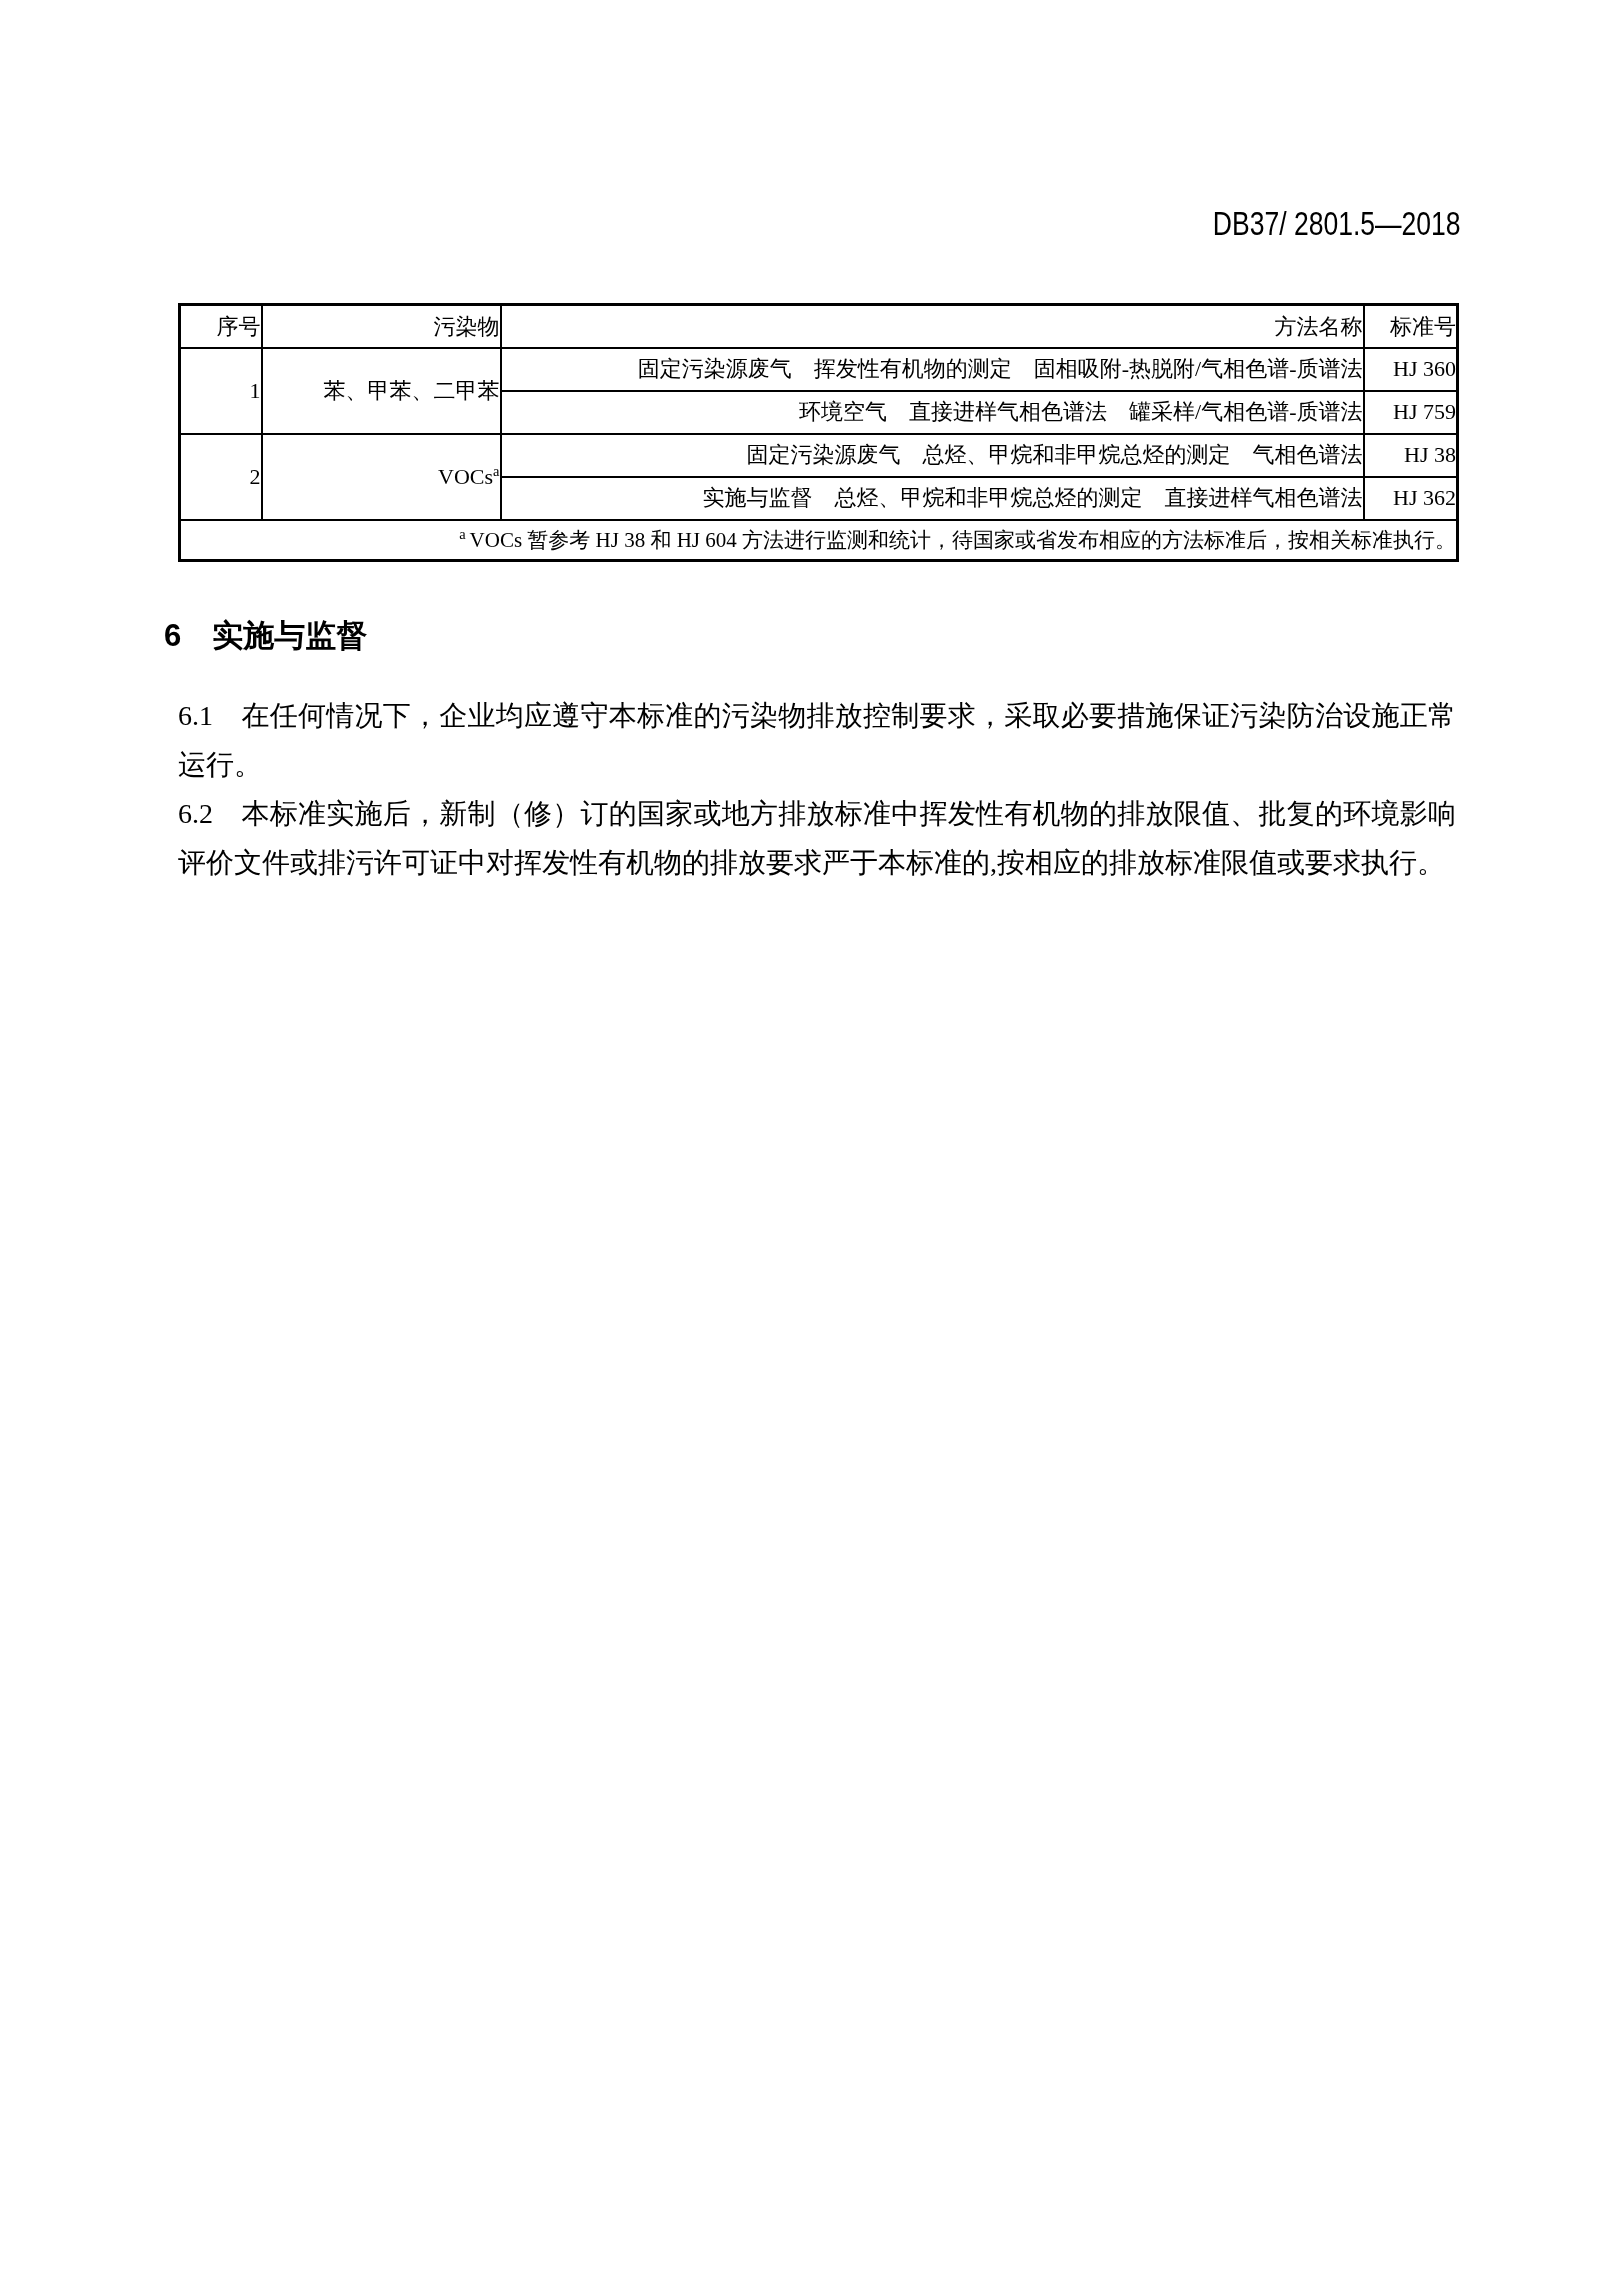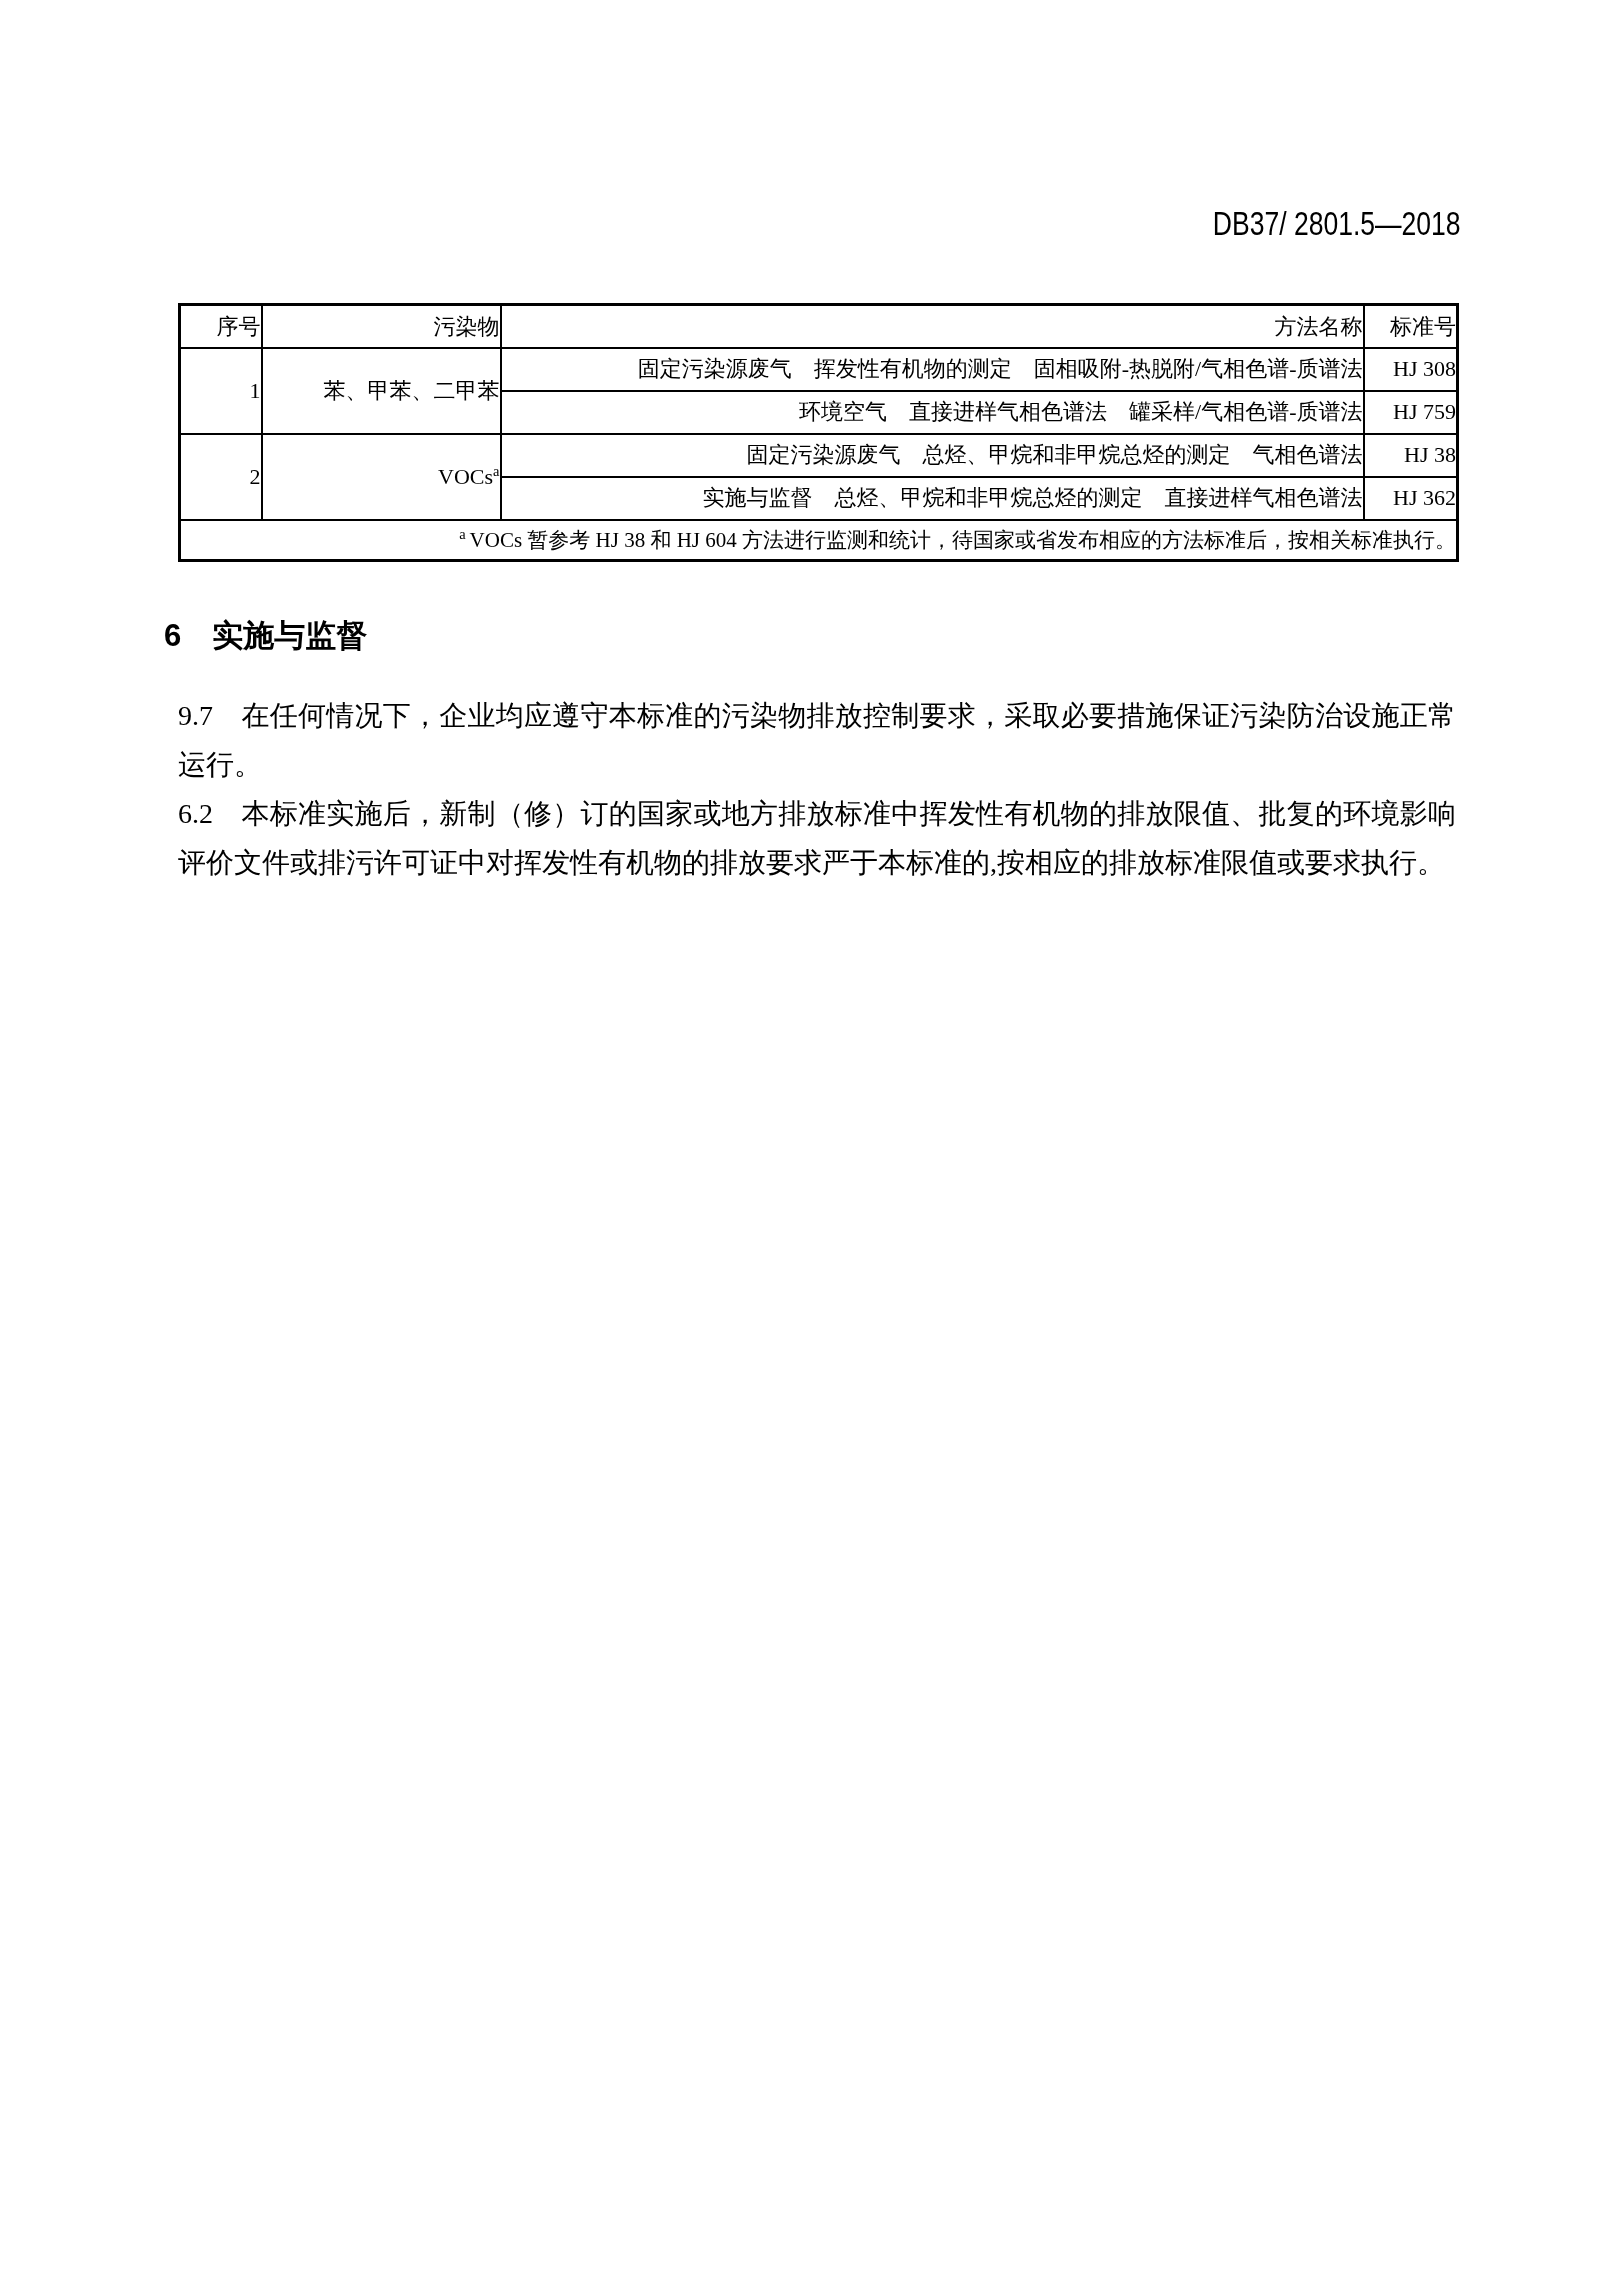"HJ 308" td { text: 308 -> 360 }
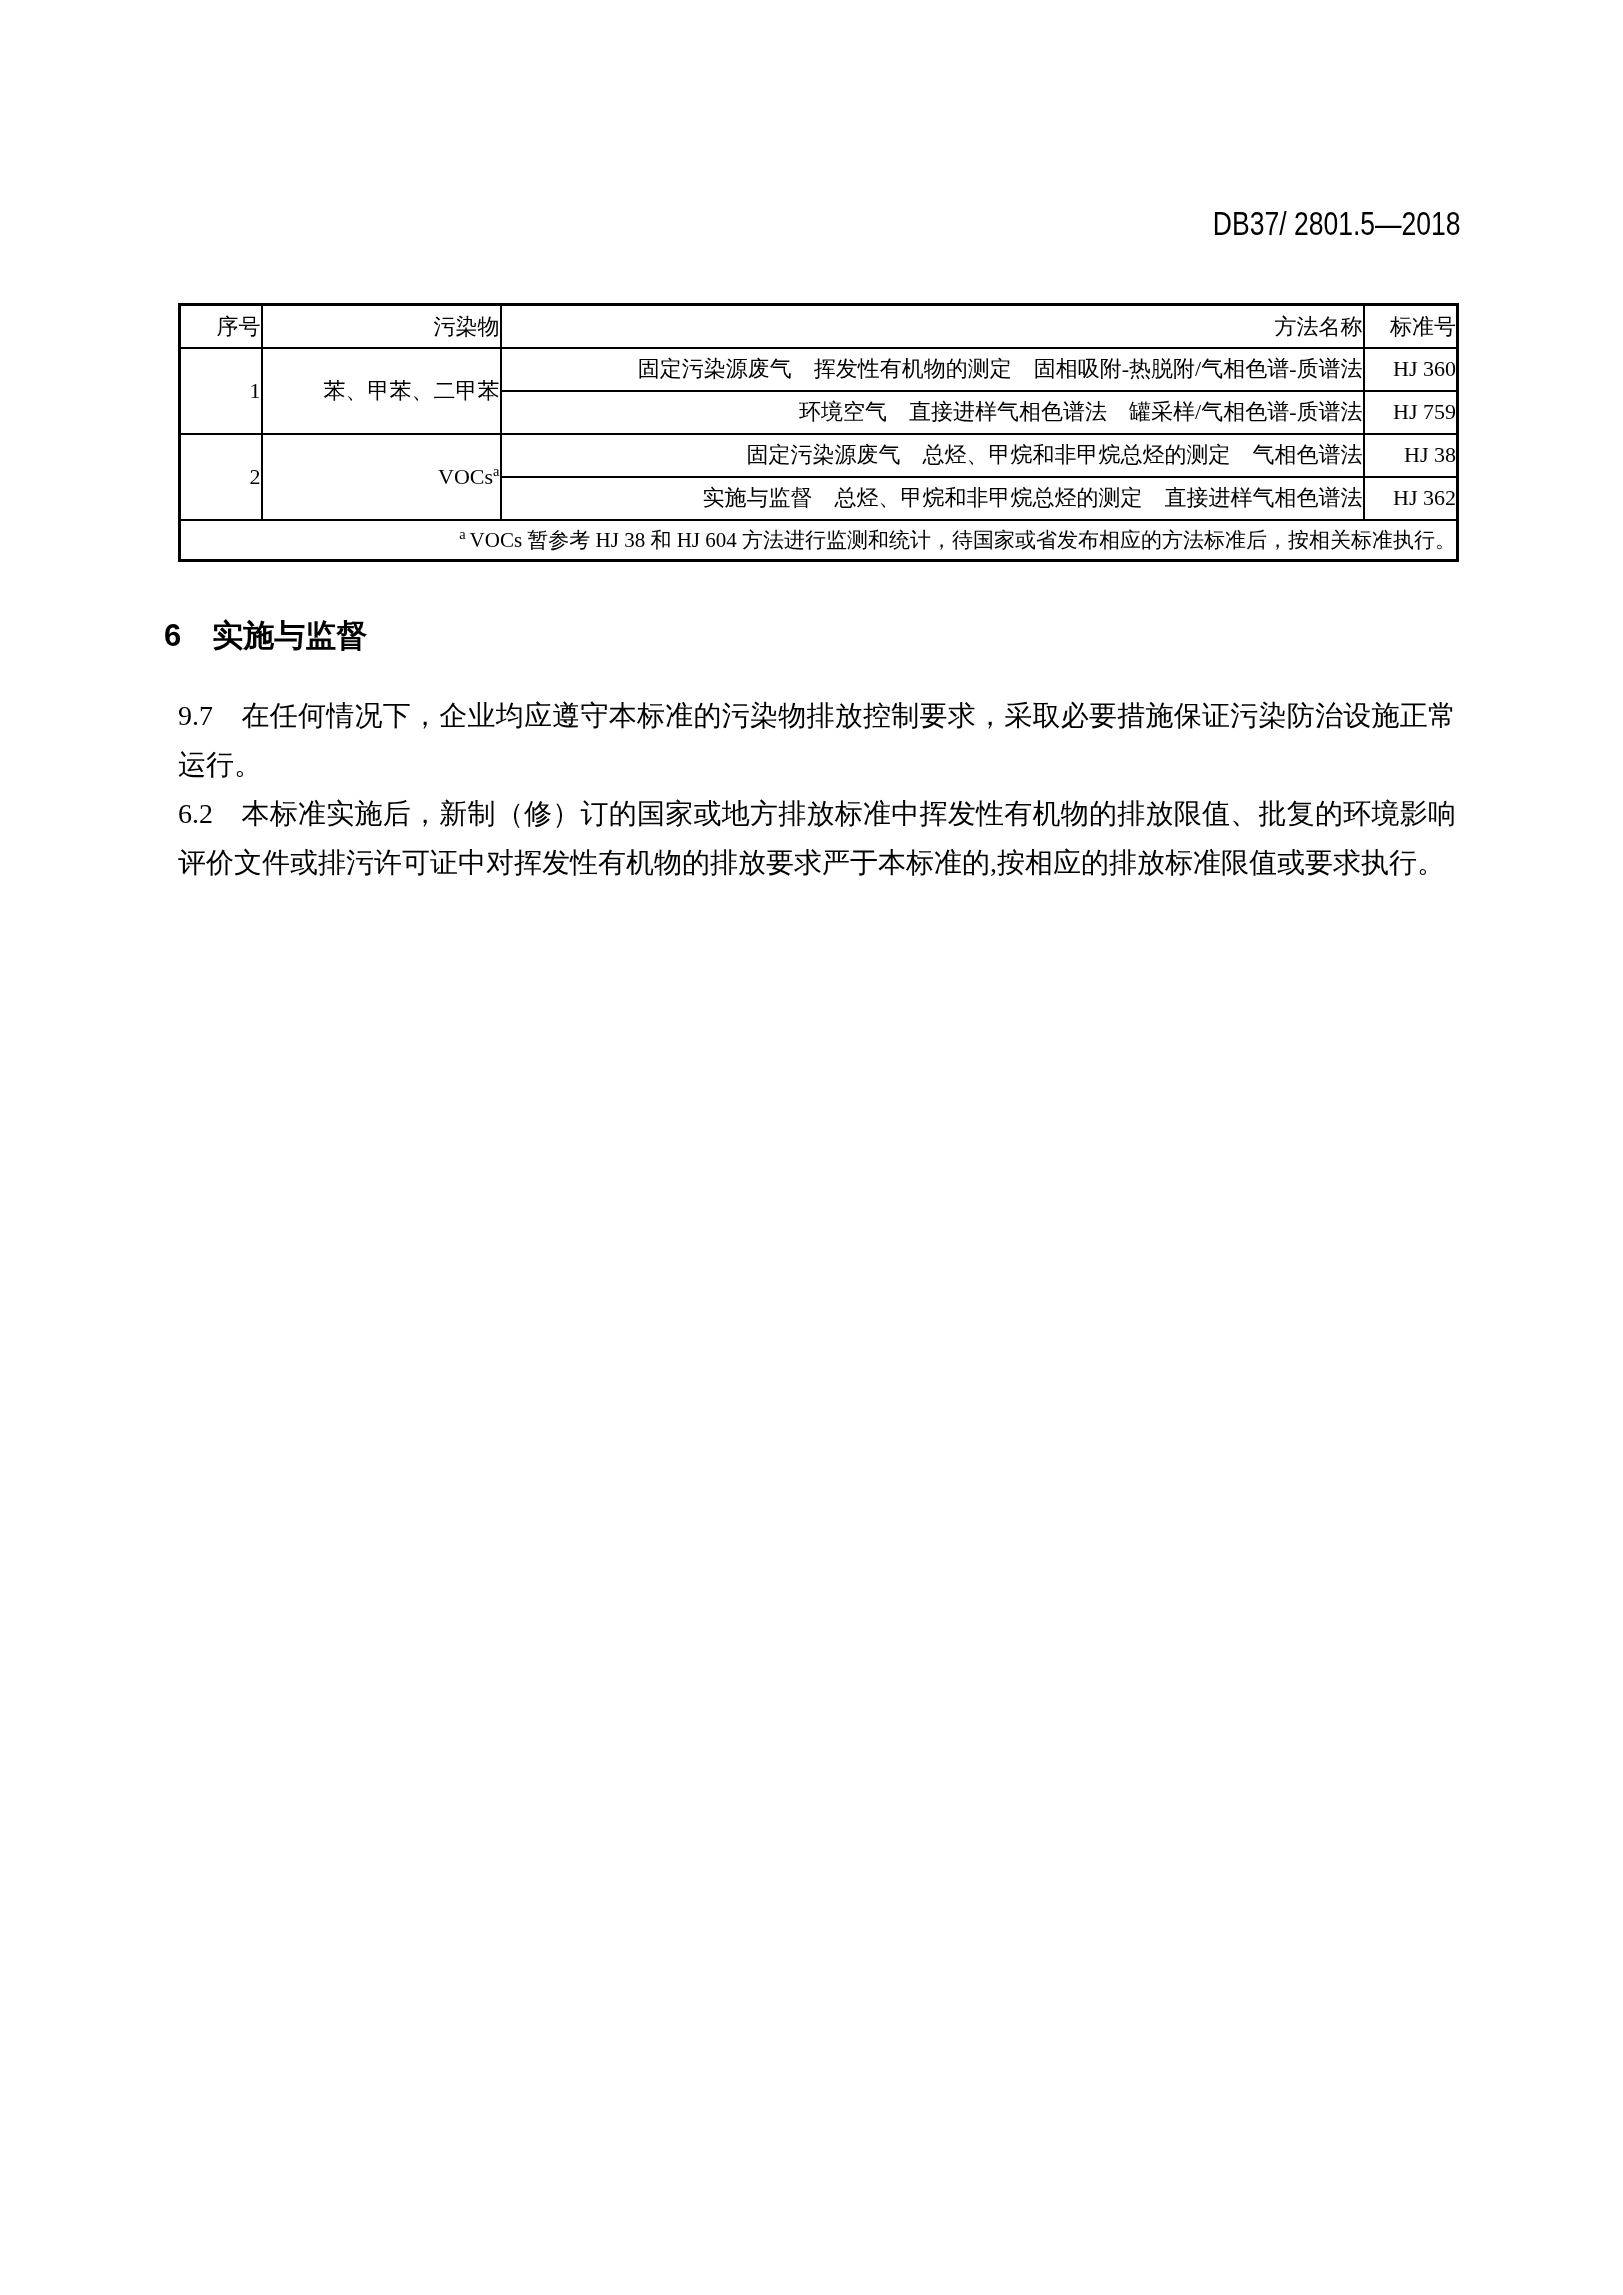"9.7" p { text: 9.7 -> 6.1 }
